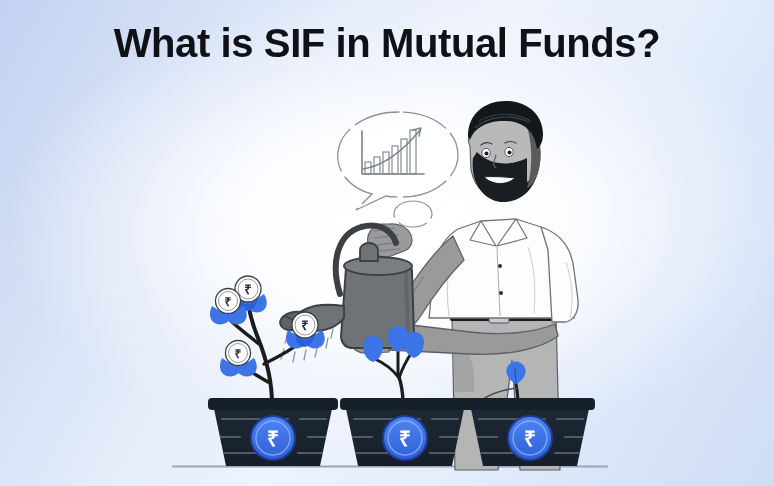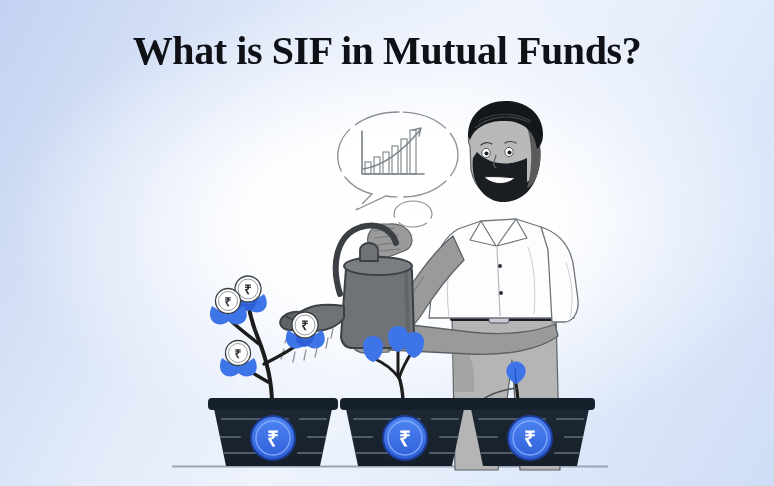"What is SIF in Mutual" .title { font-family: Liberation Serif, serif -> Liberation Sans, sans-serif; margin: 8px -> 0 }
